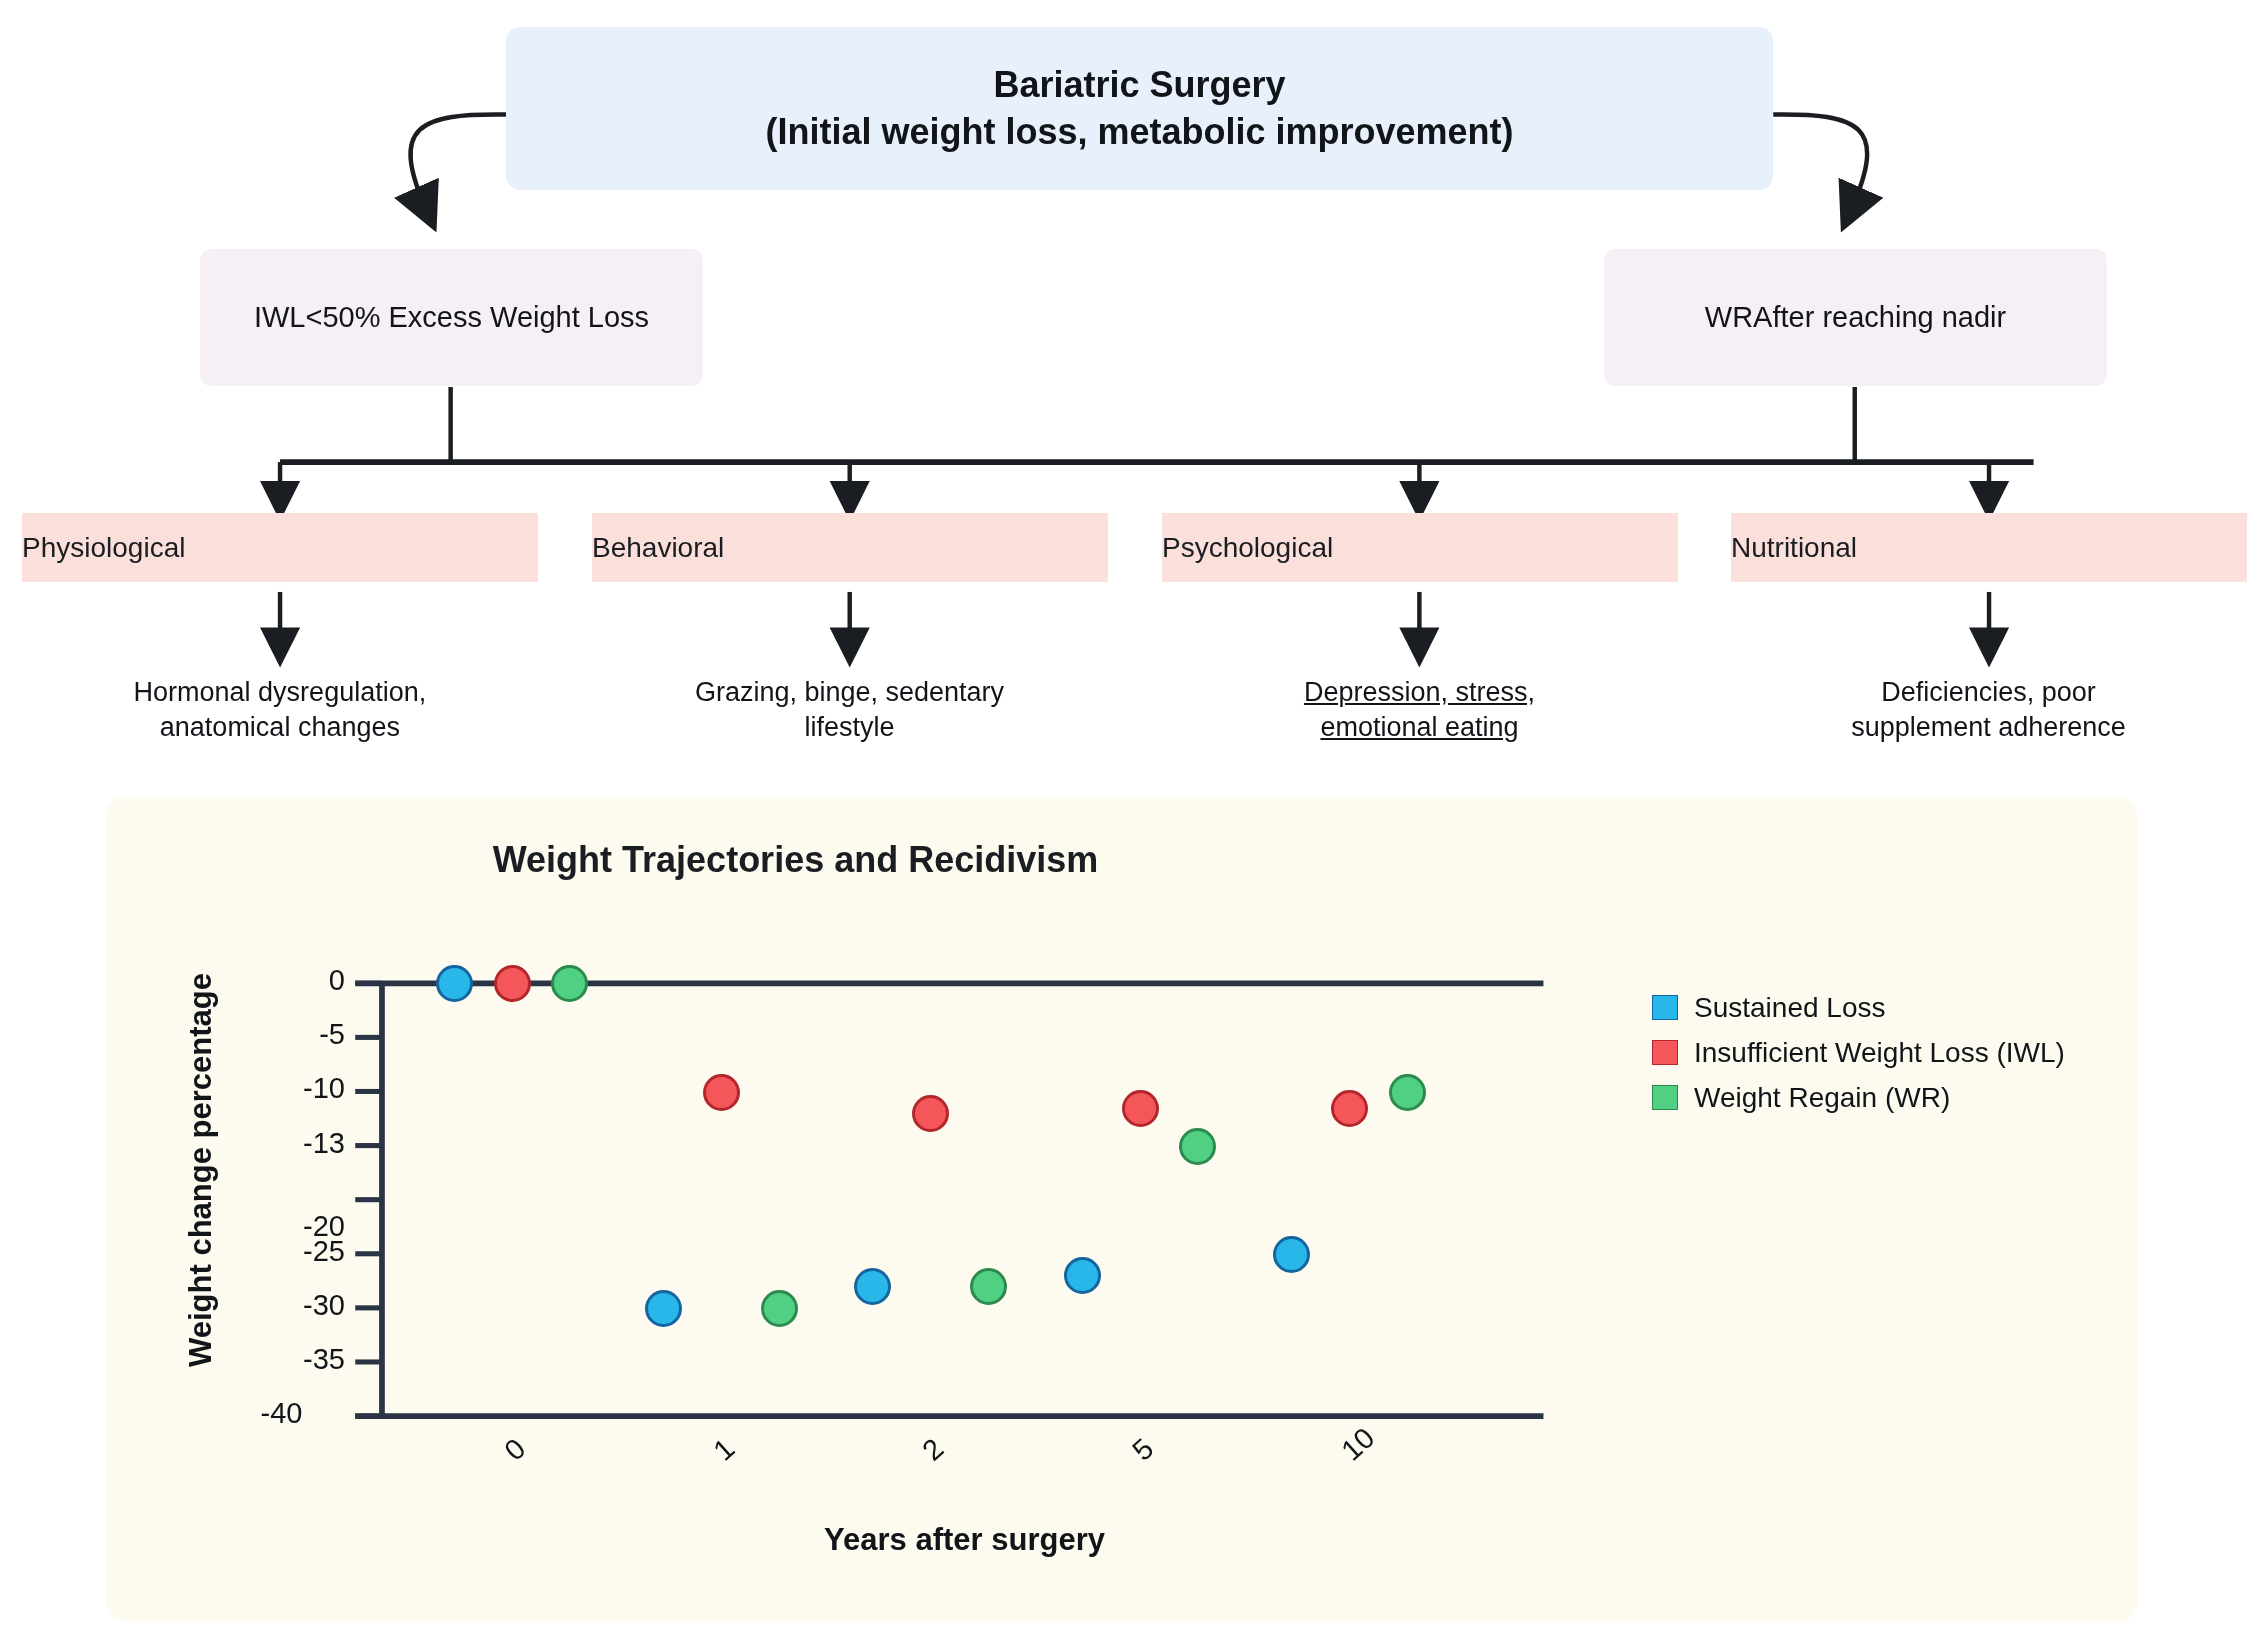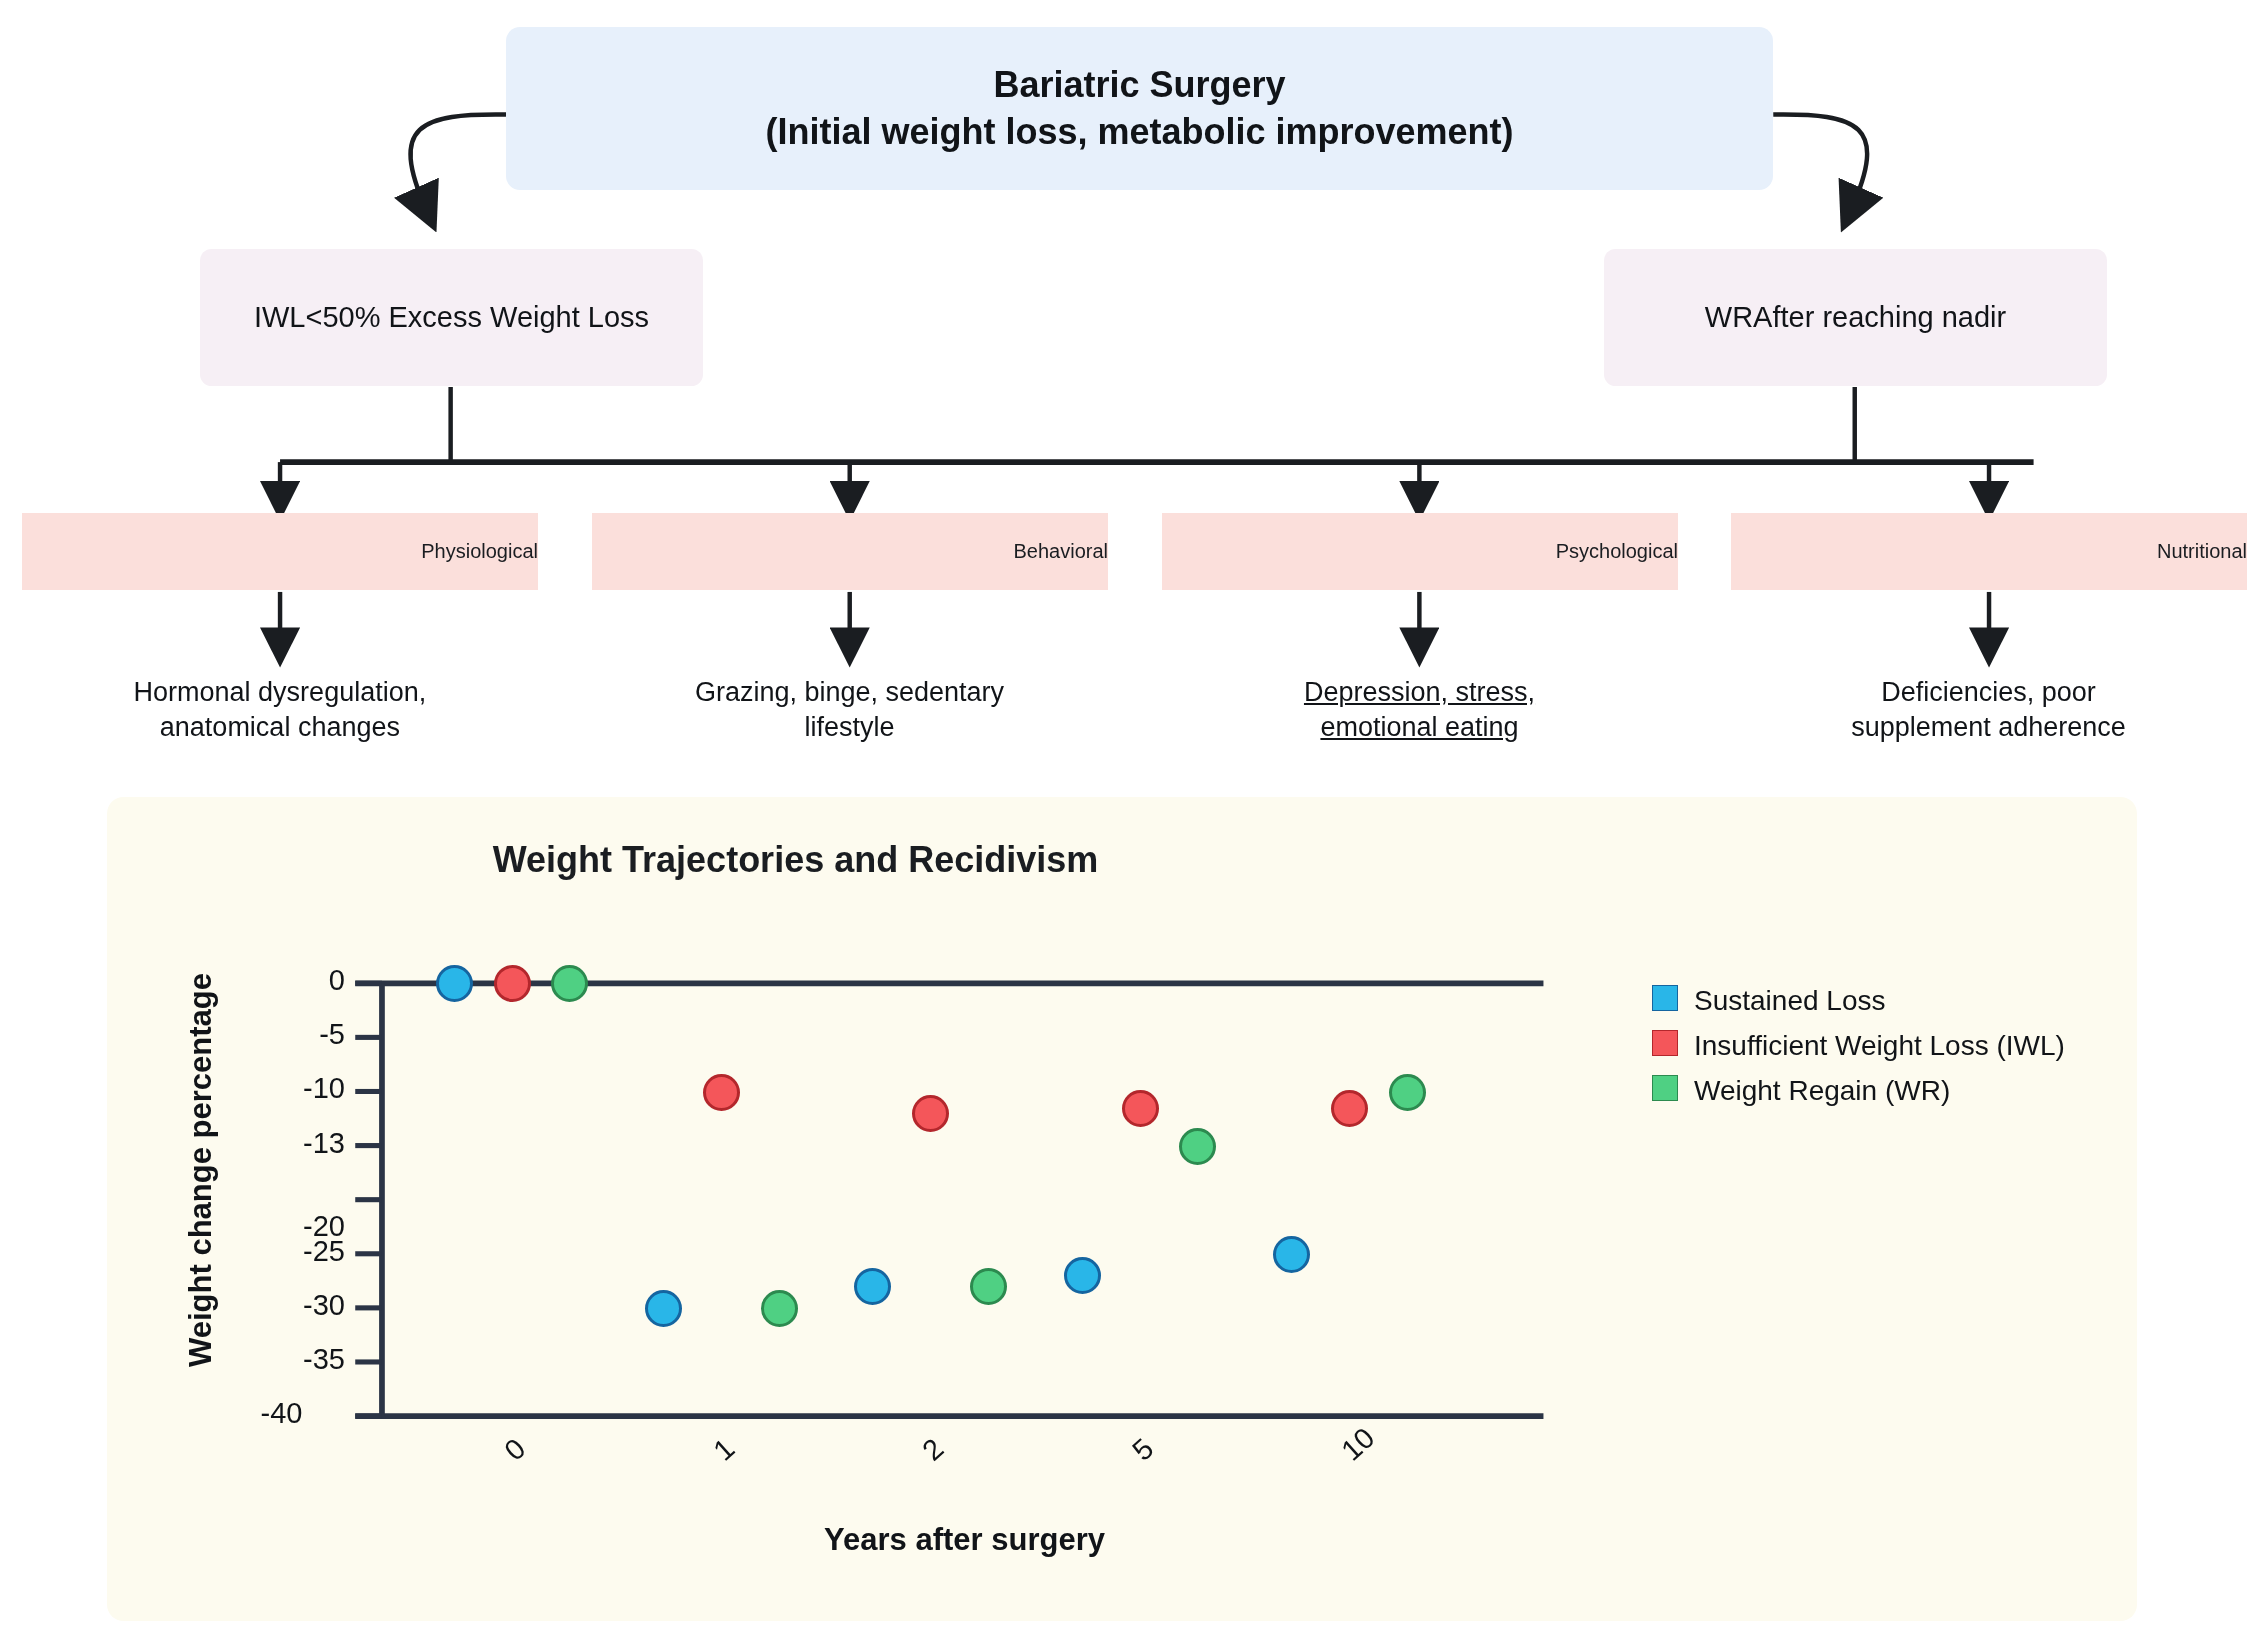"Physiological" .cat { font-size: 20px -> 28px; height: 77px -> 69px; justify-content: flex-end -> flex-start }
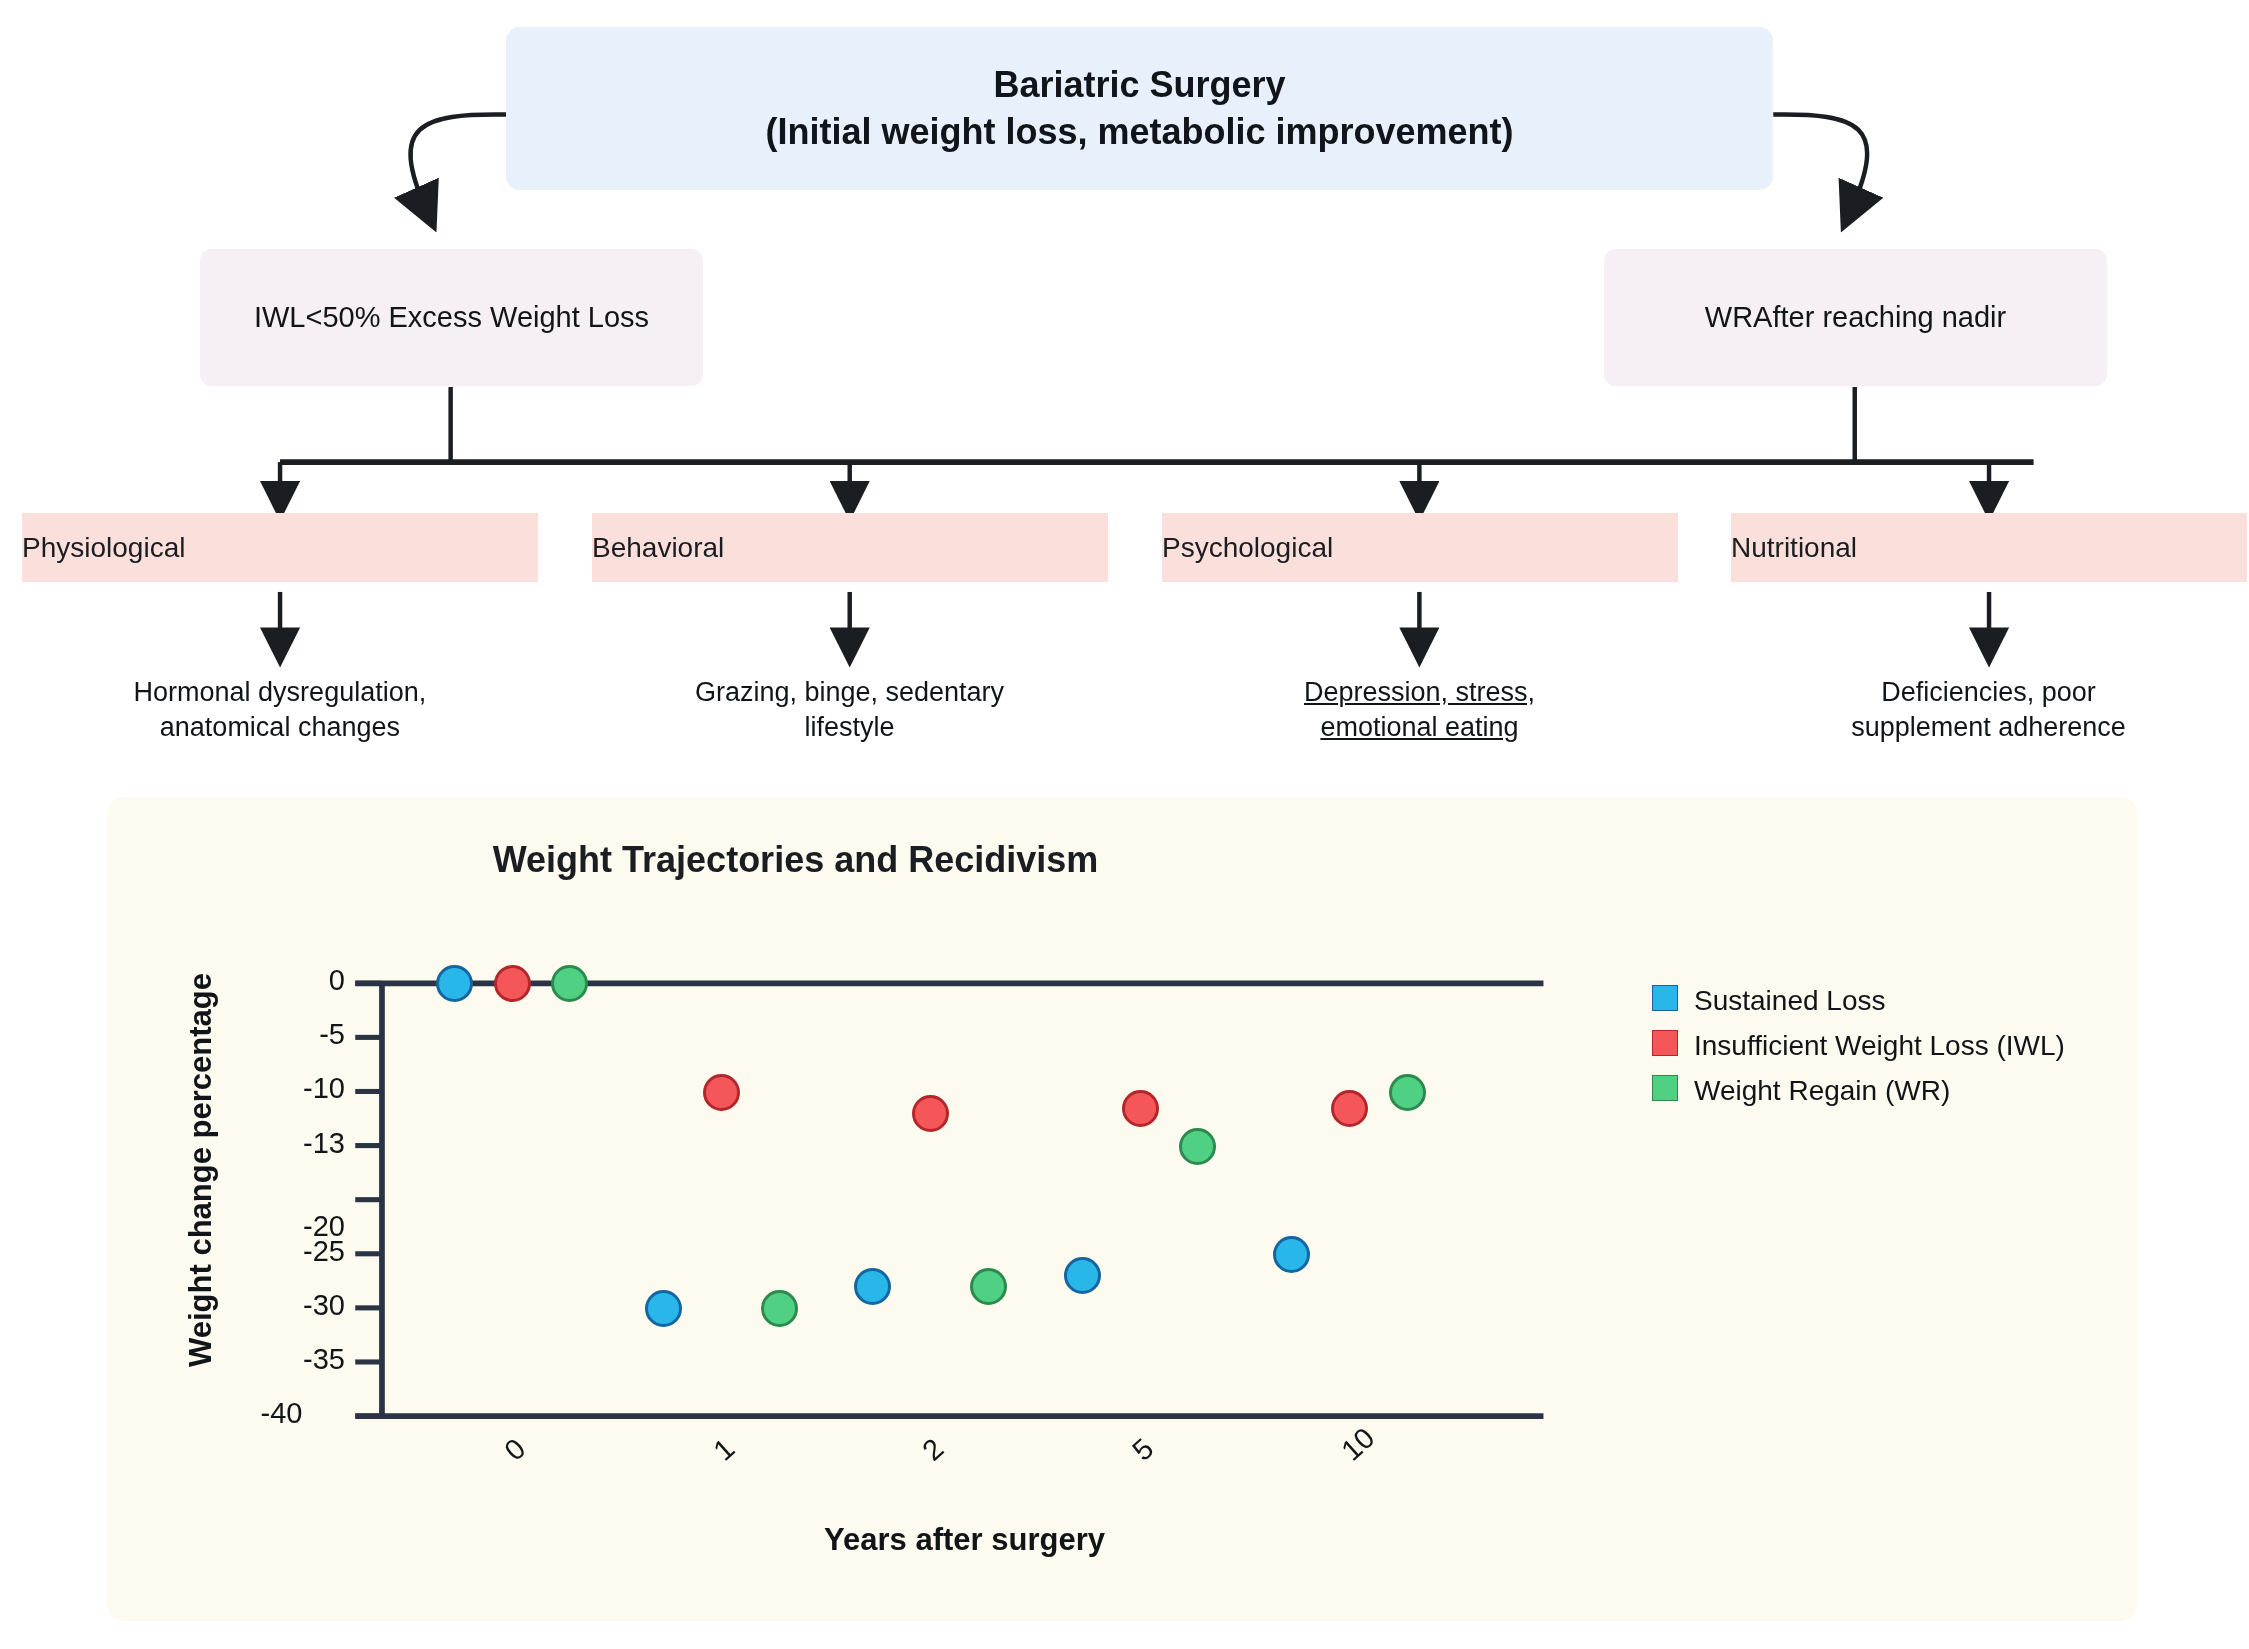"Sustained Loss" .lg-row { align-items: flex-start -> center }
